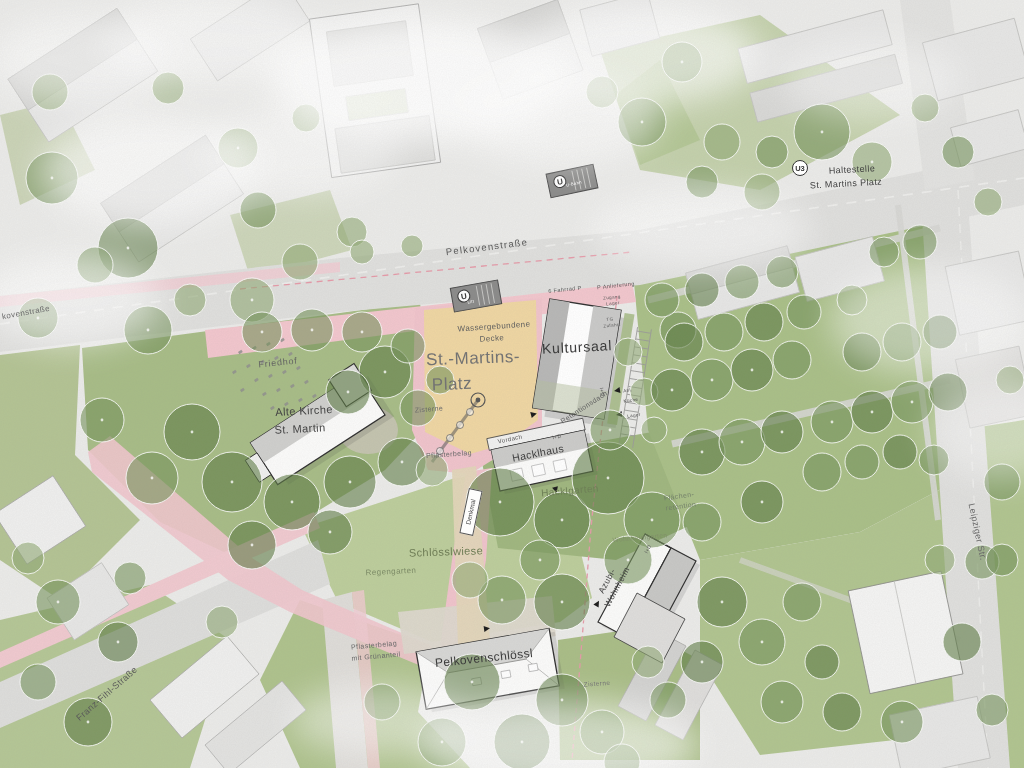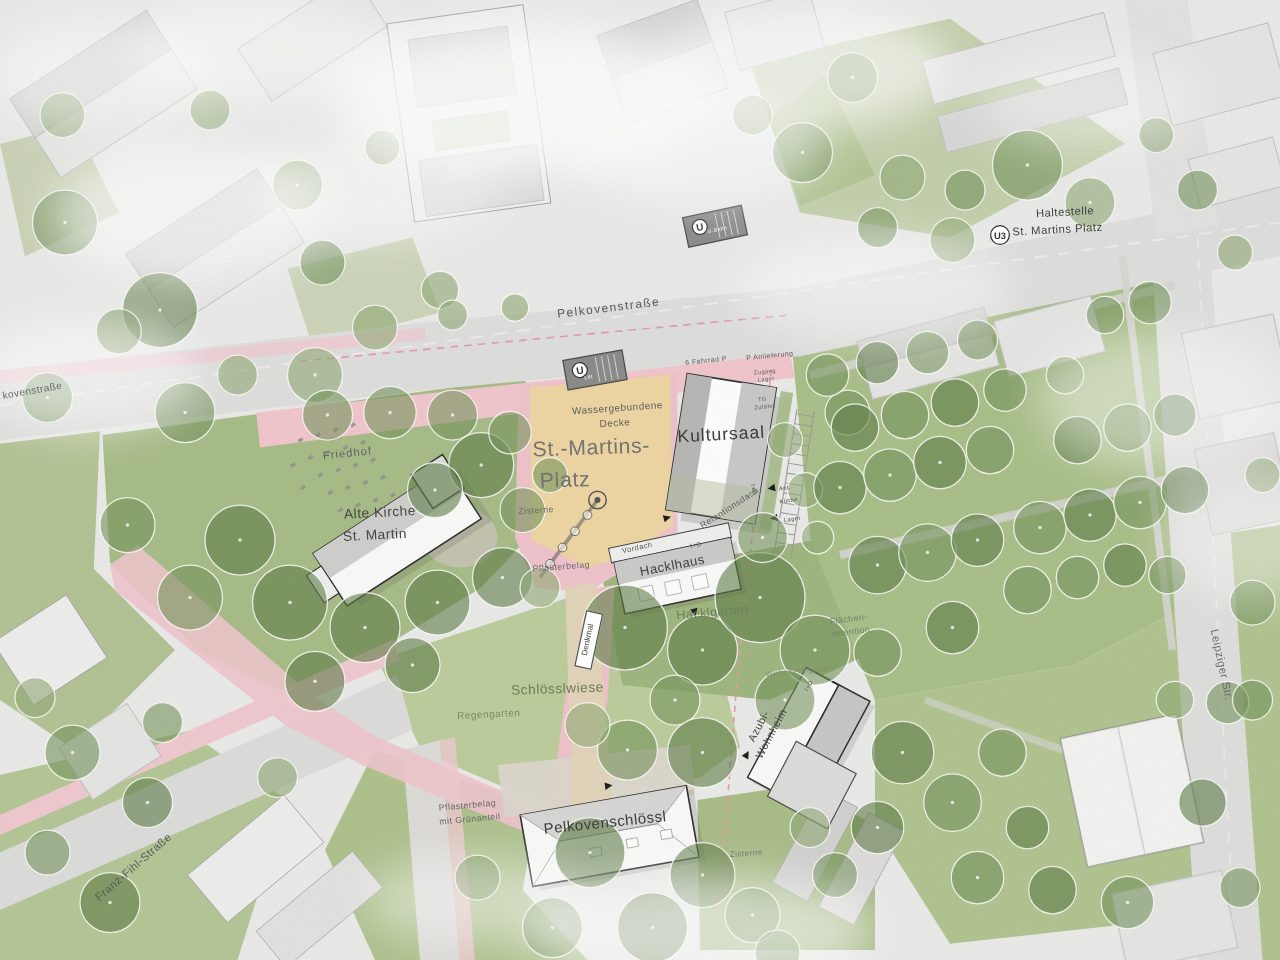"U3" div.badge { top: 188px -> 168px }
